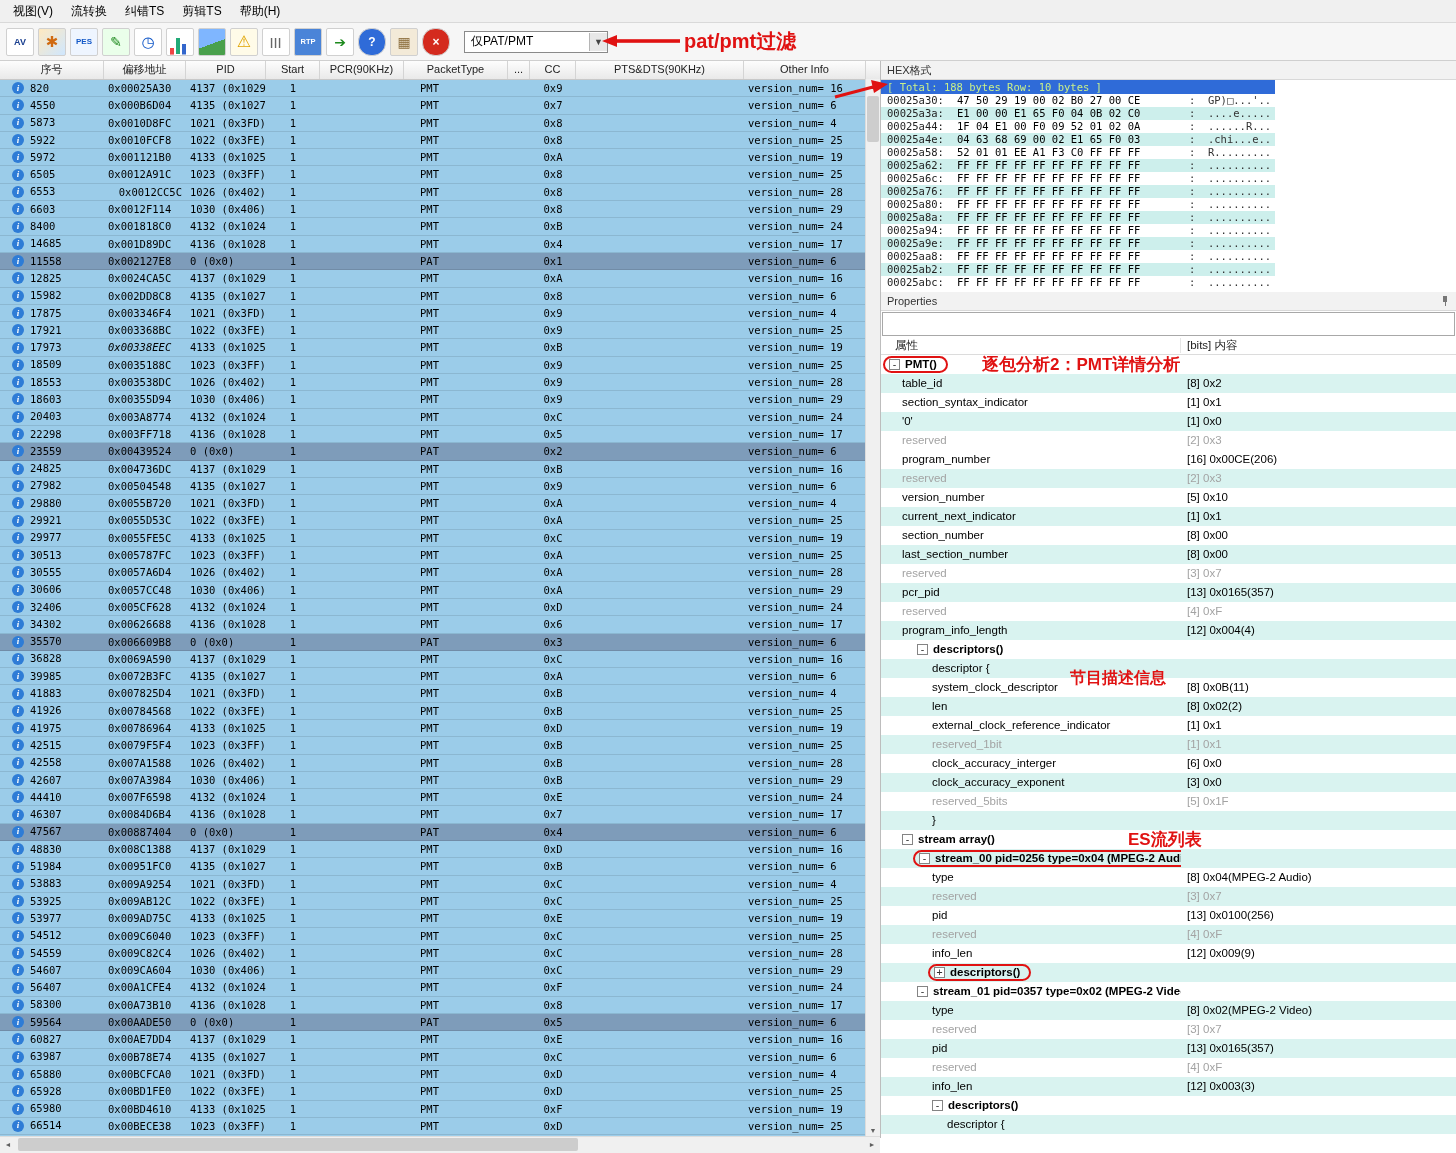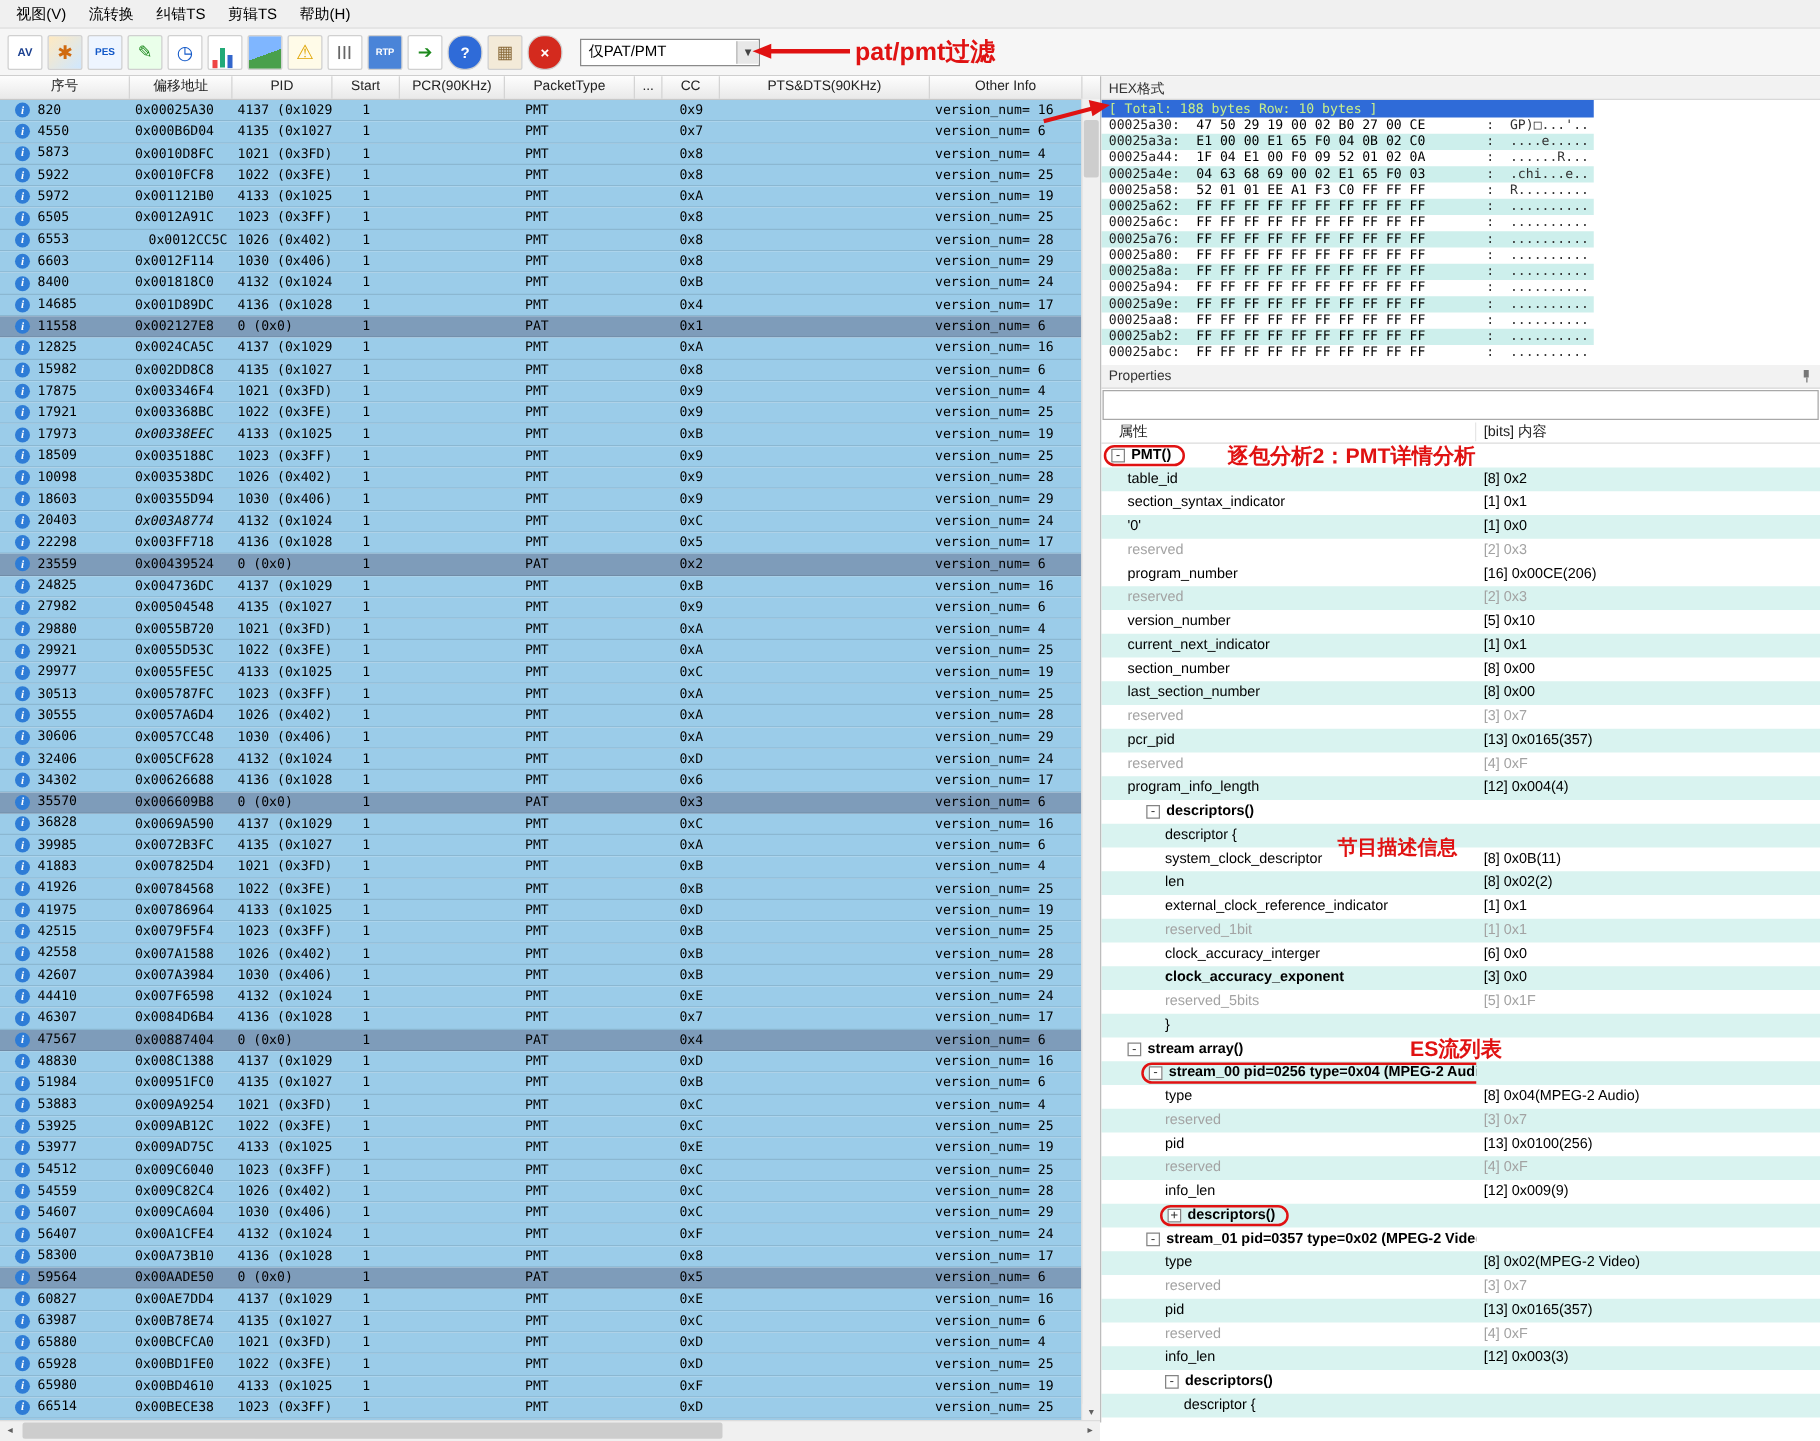"10098" span { text: 10098 -> 18553 }
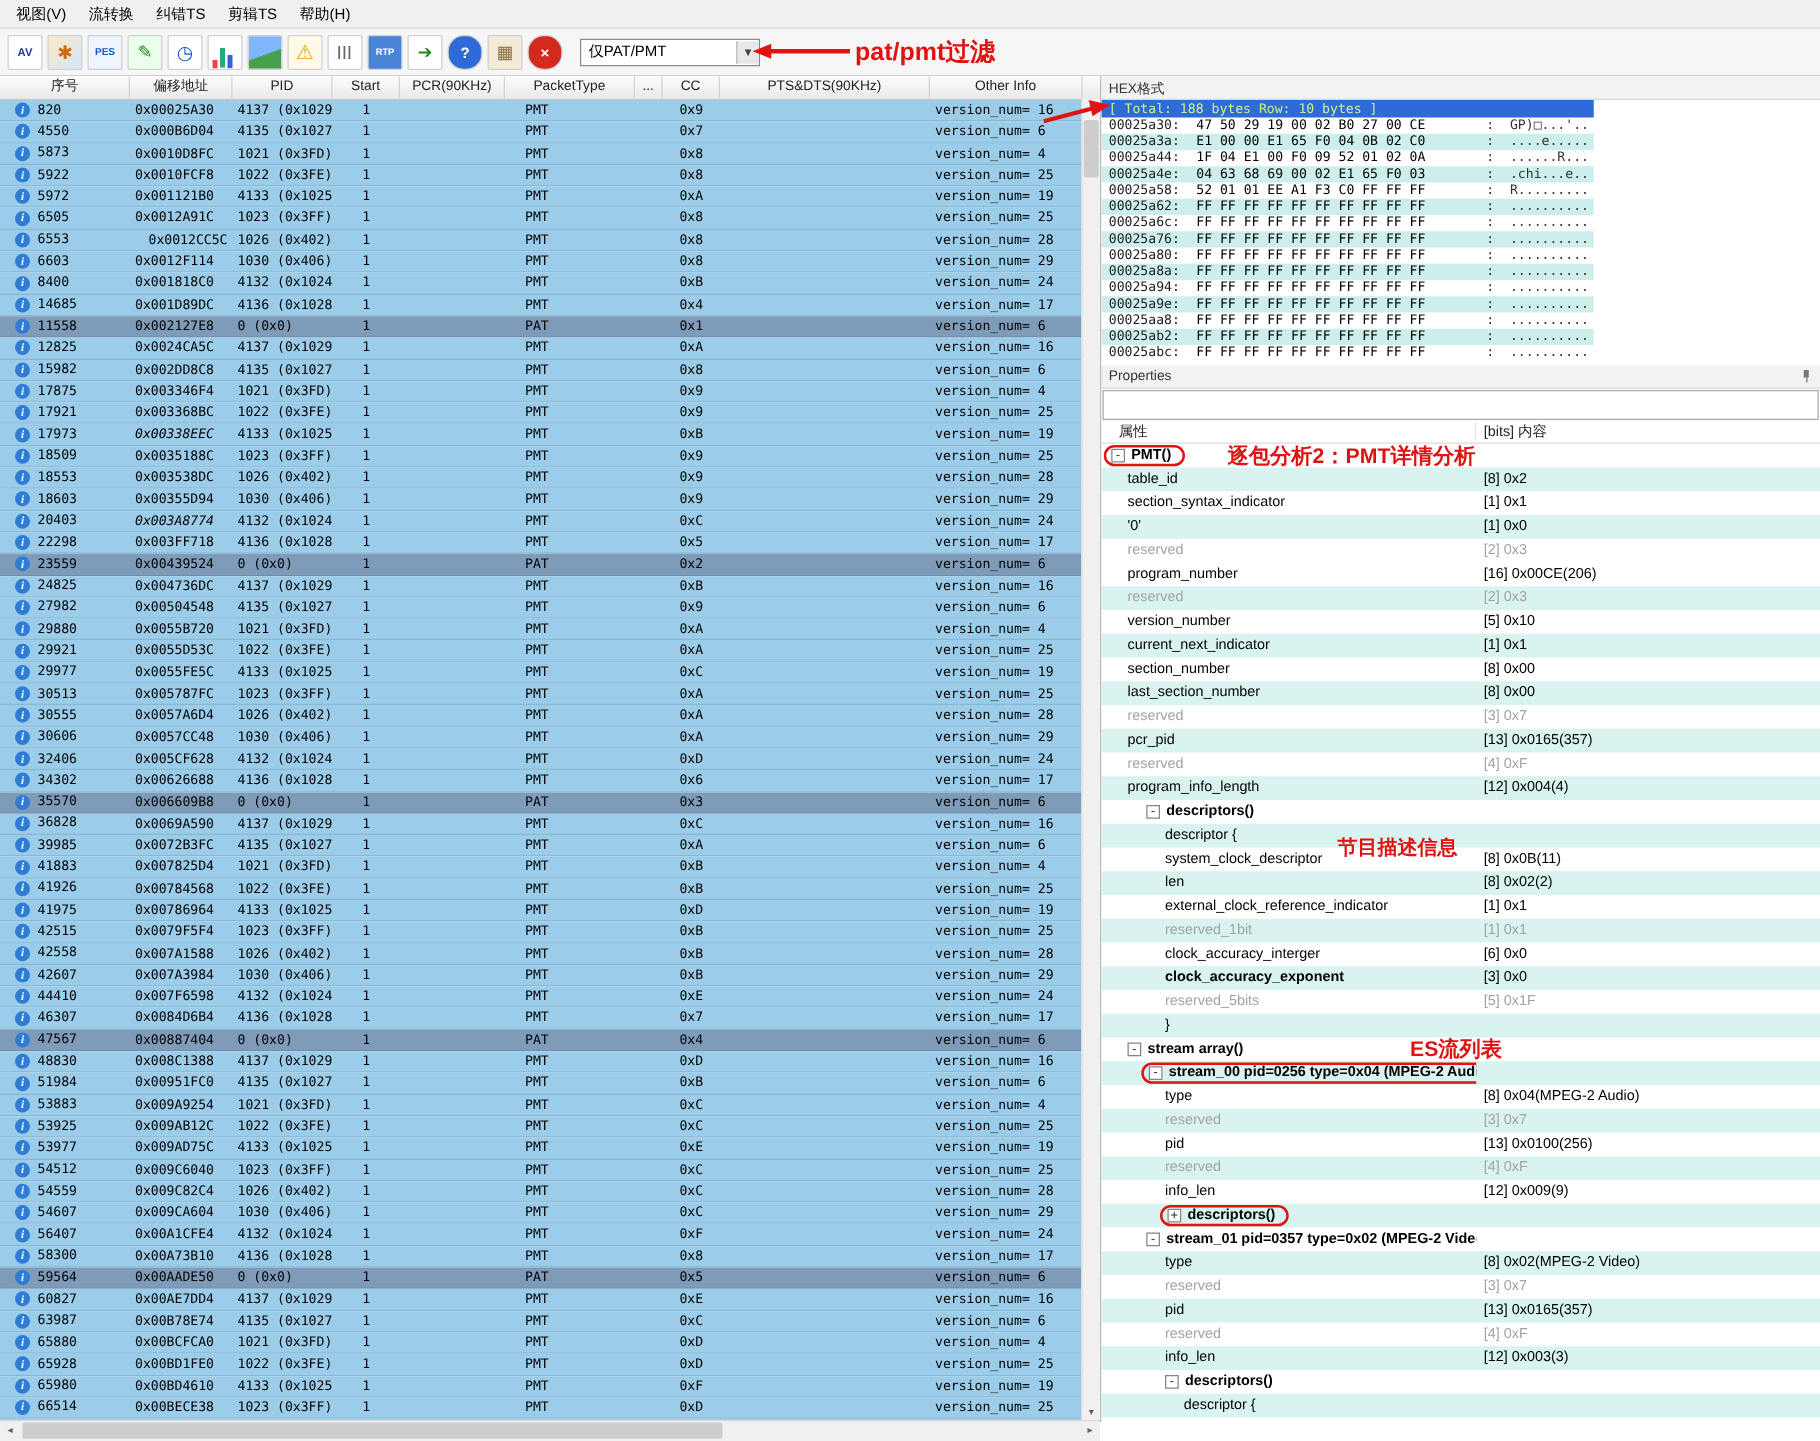"0x003A8774" div.cell { font-style: italic -> none }
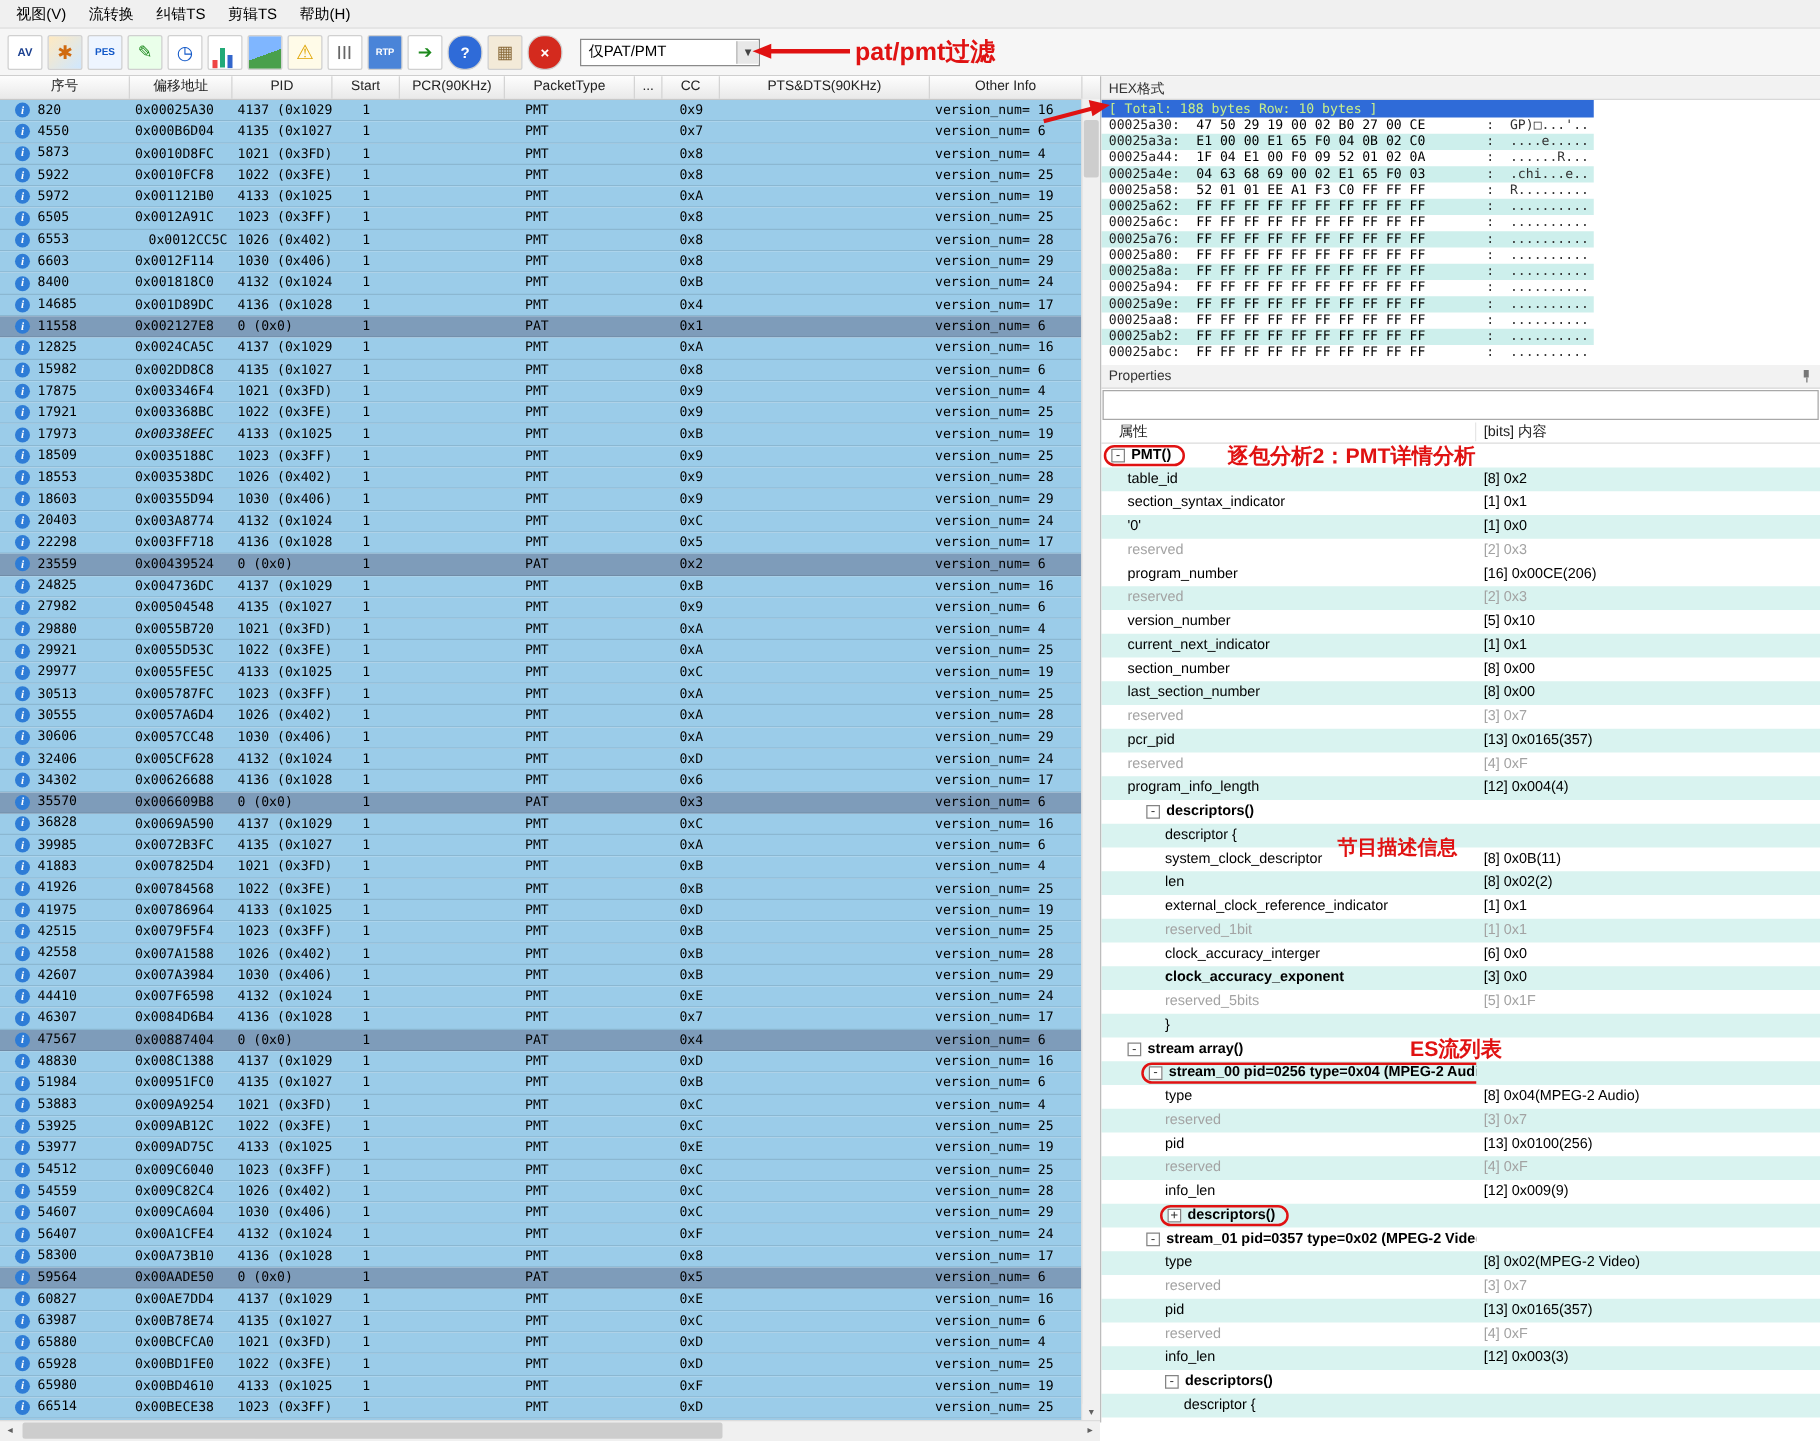"clock_accuracy_exponent" span { font-weight: bold -> none }
